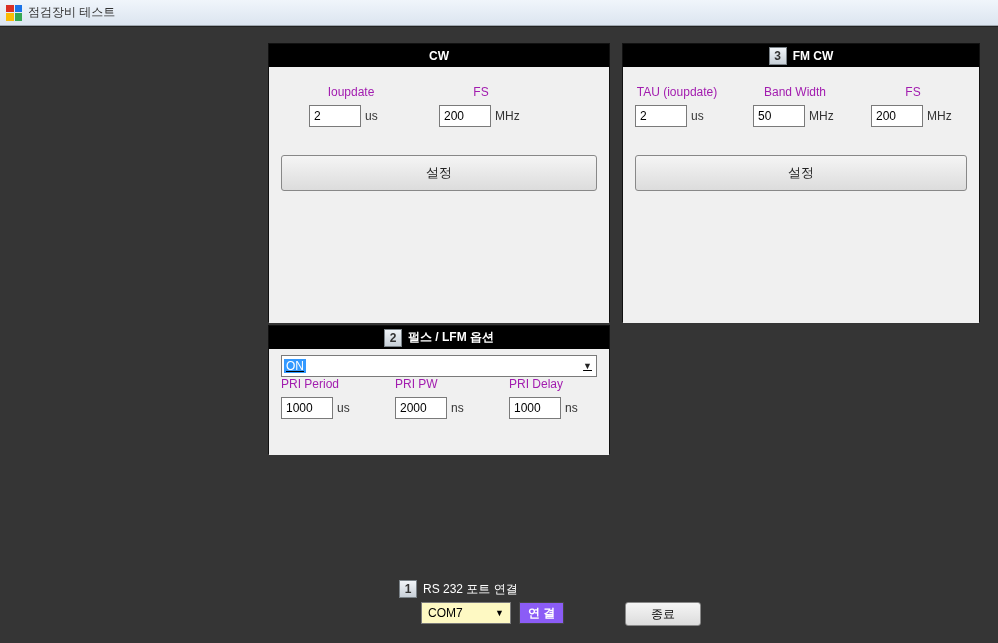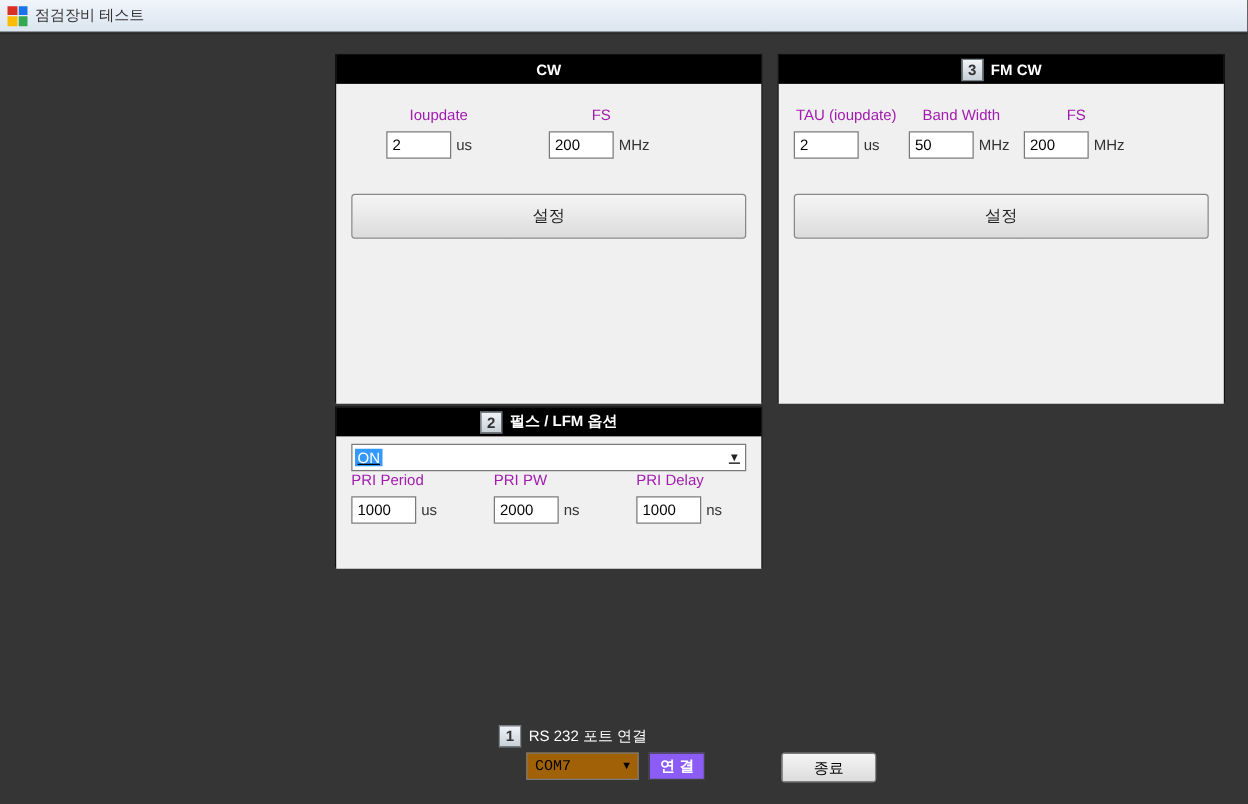"TAU (ioupdate)" .fmcw-fields { gap: 2px -> 28px }
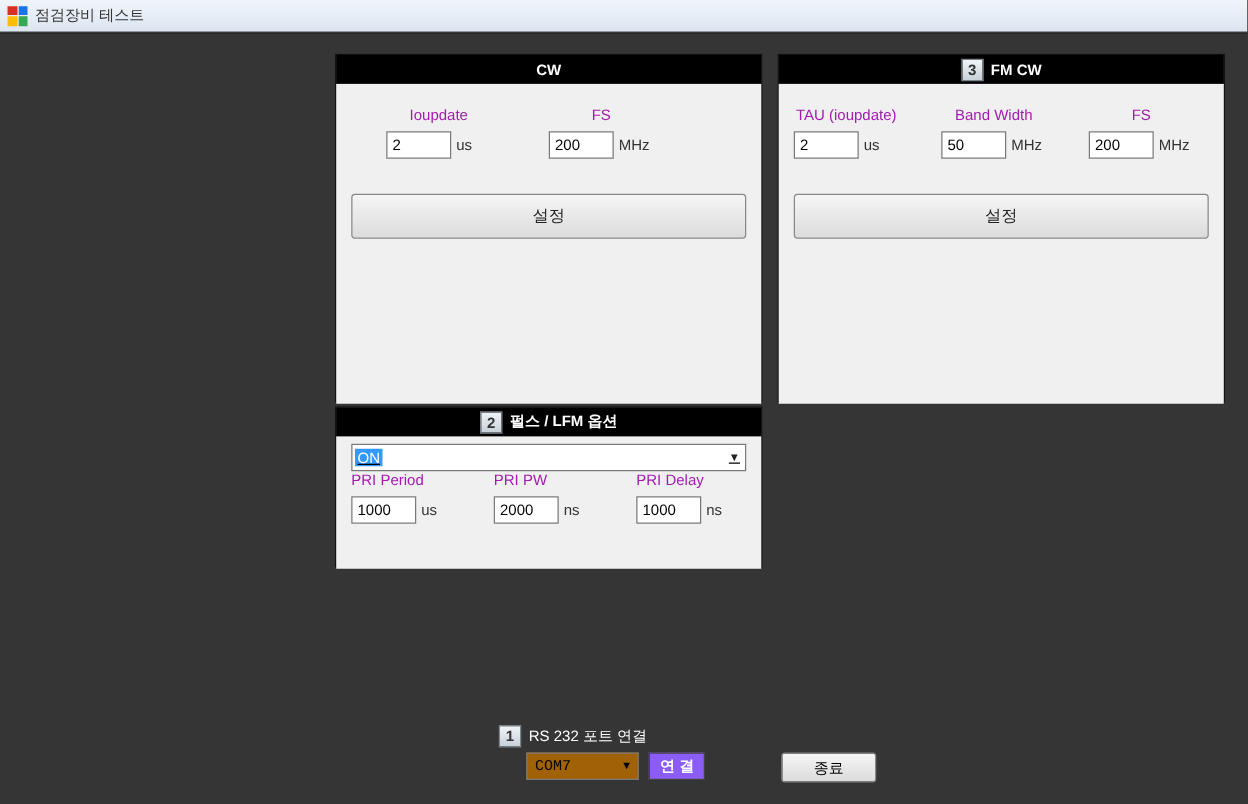"COM7" .small-combo { background: #a16207 -> #fef9c3; font-family: Liberation Mono, monospace -> none }
